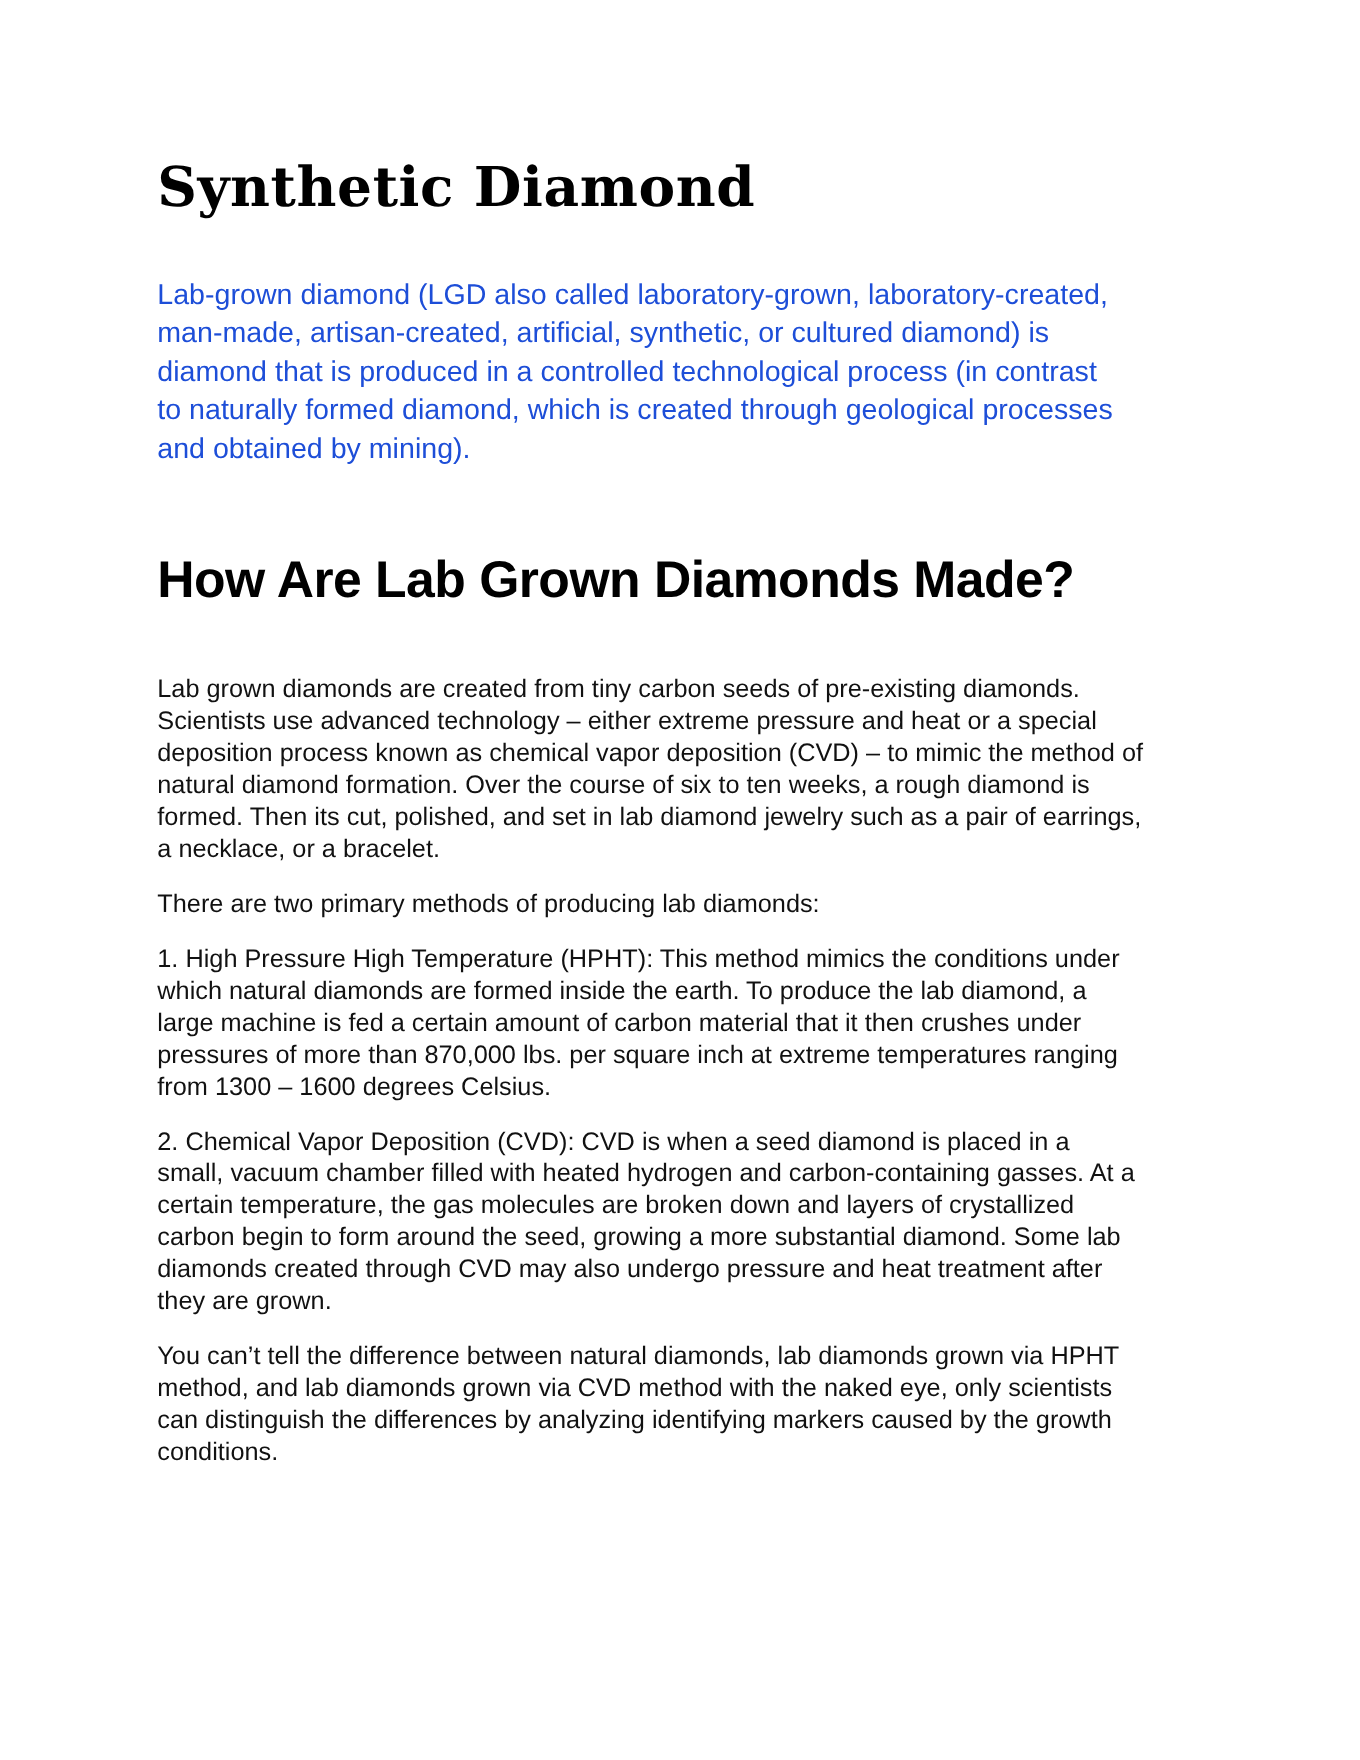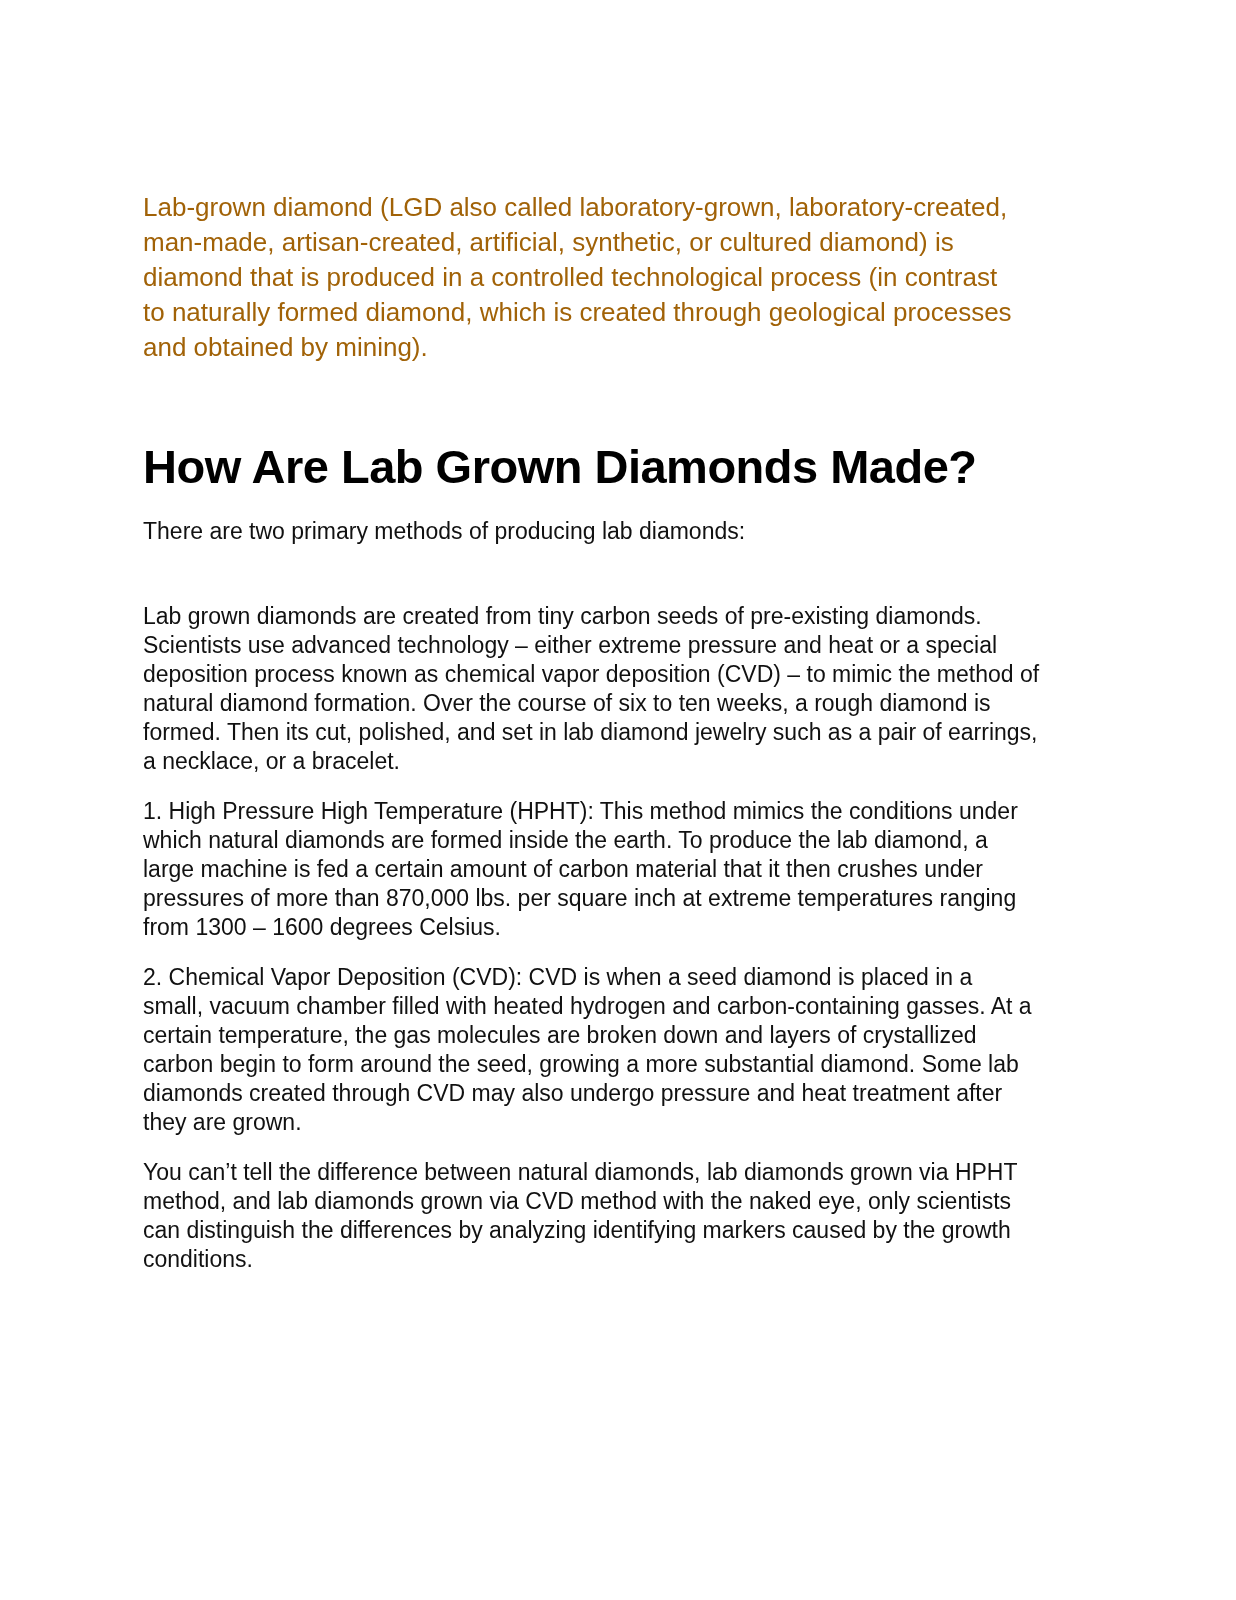"Synthetic Diamond" h1.doc-title { html: none -> <h1>Synthetic Diamond</h1> }
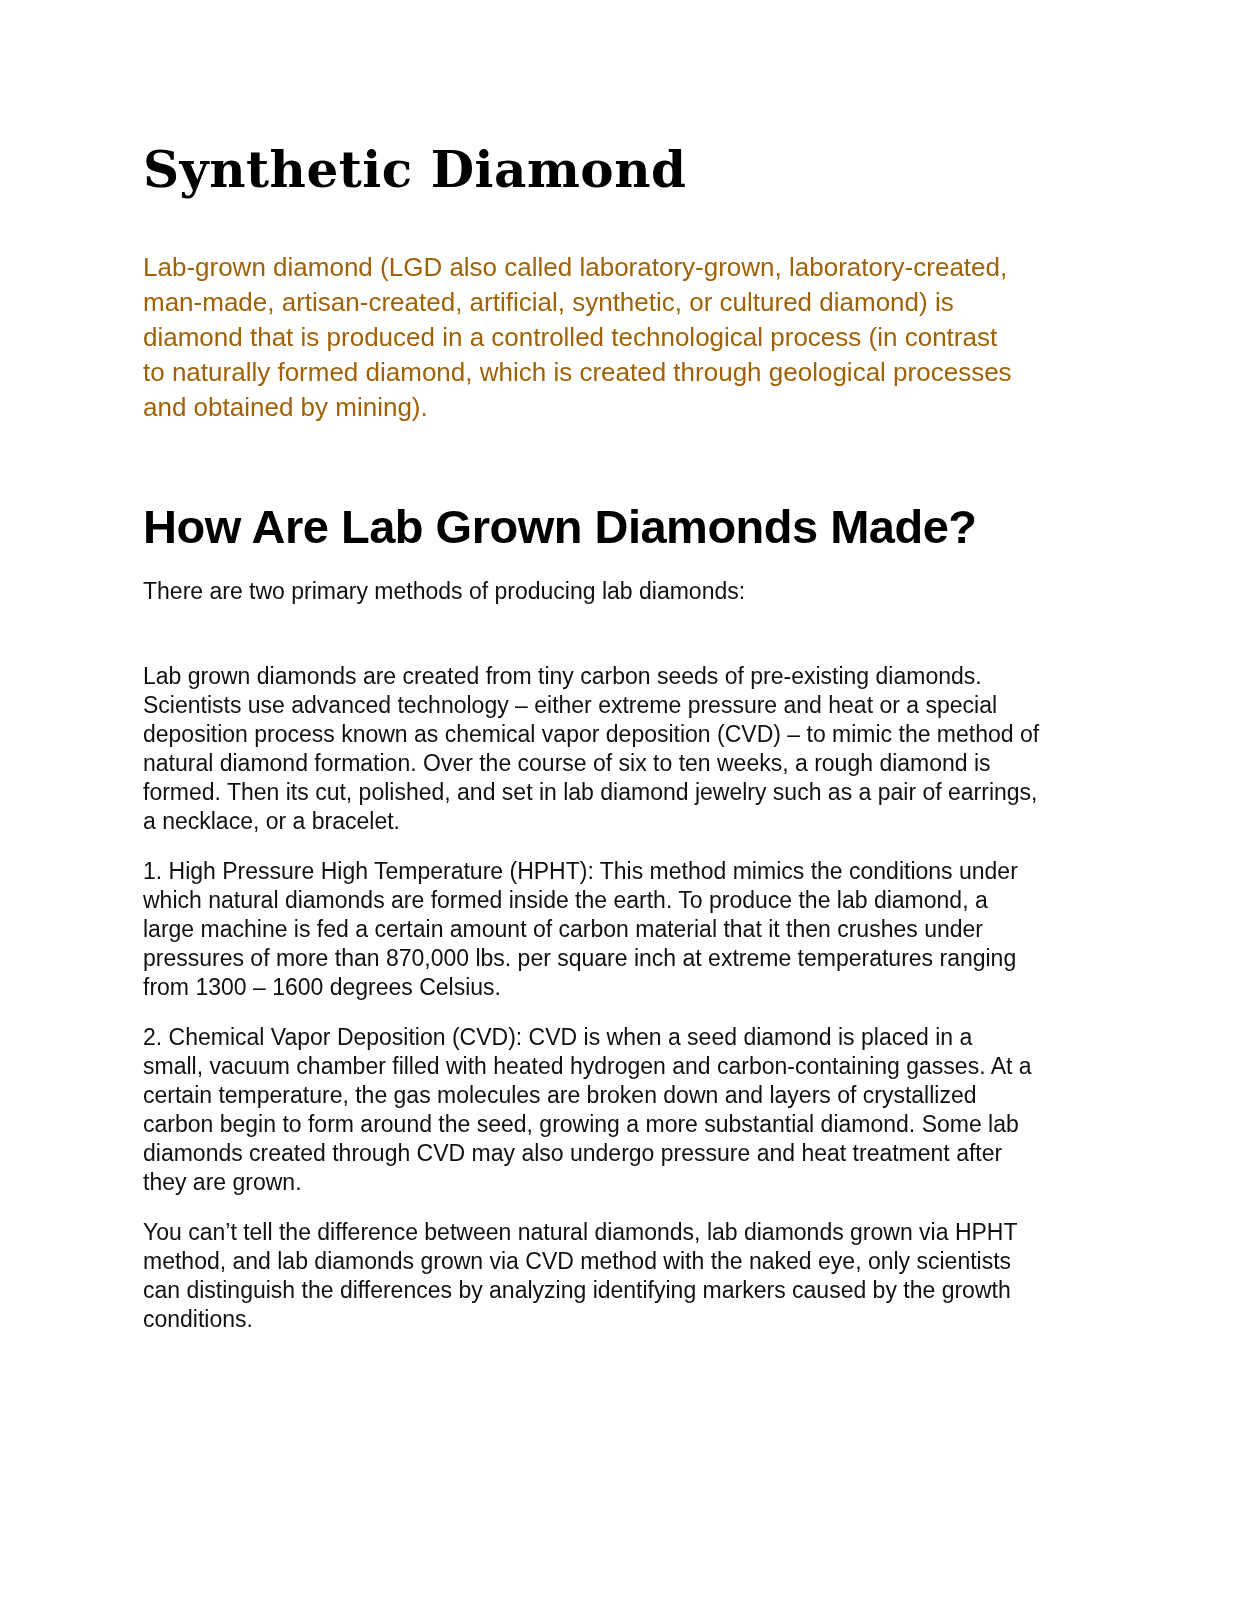"Lab-grown diamond (LGD also called" .intro-para { color: #a16207 -> #1d4ed8 }
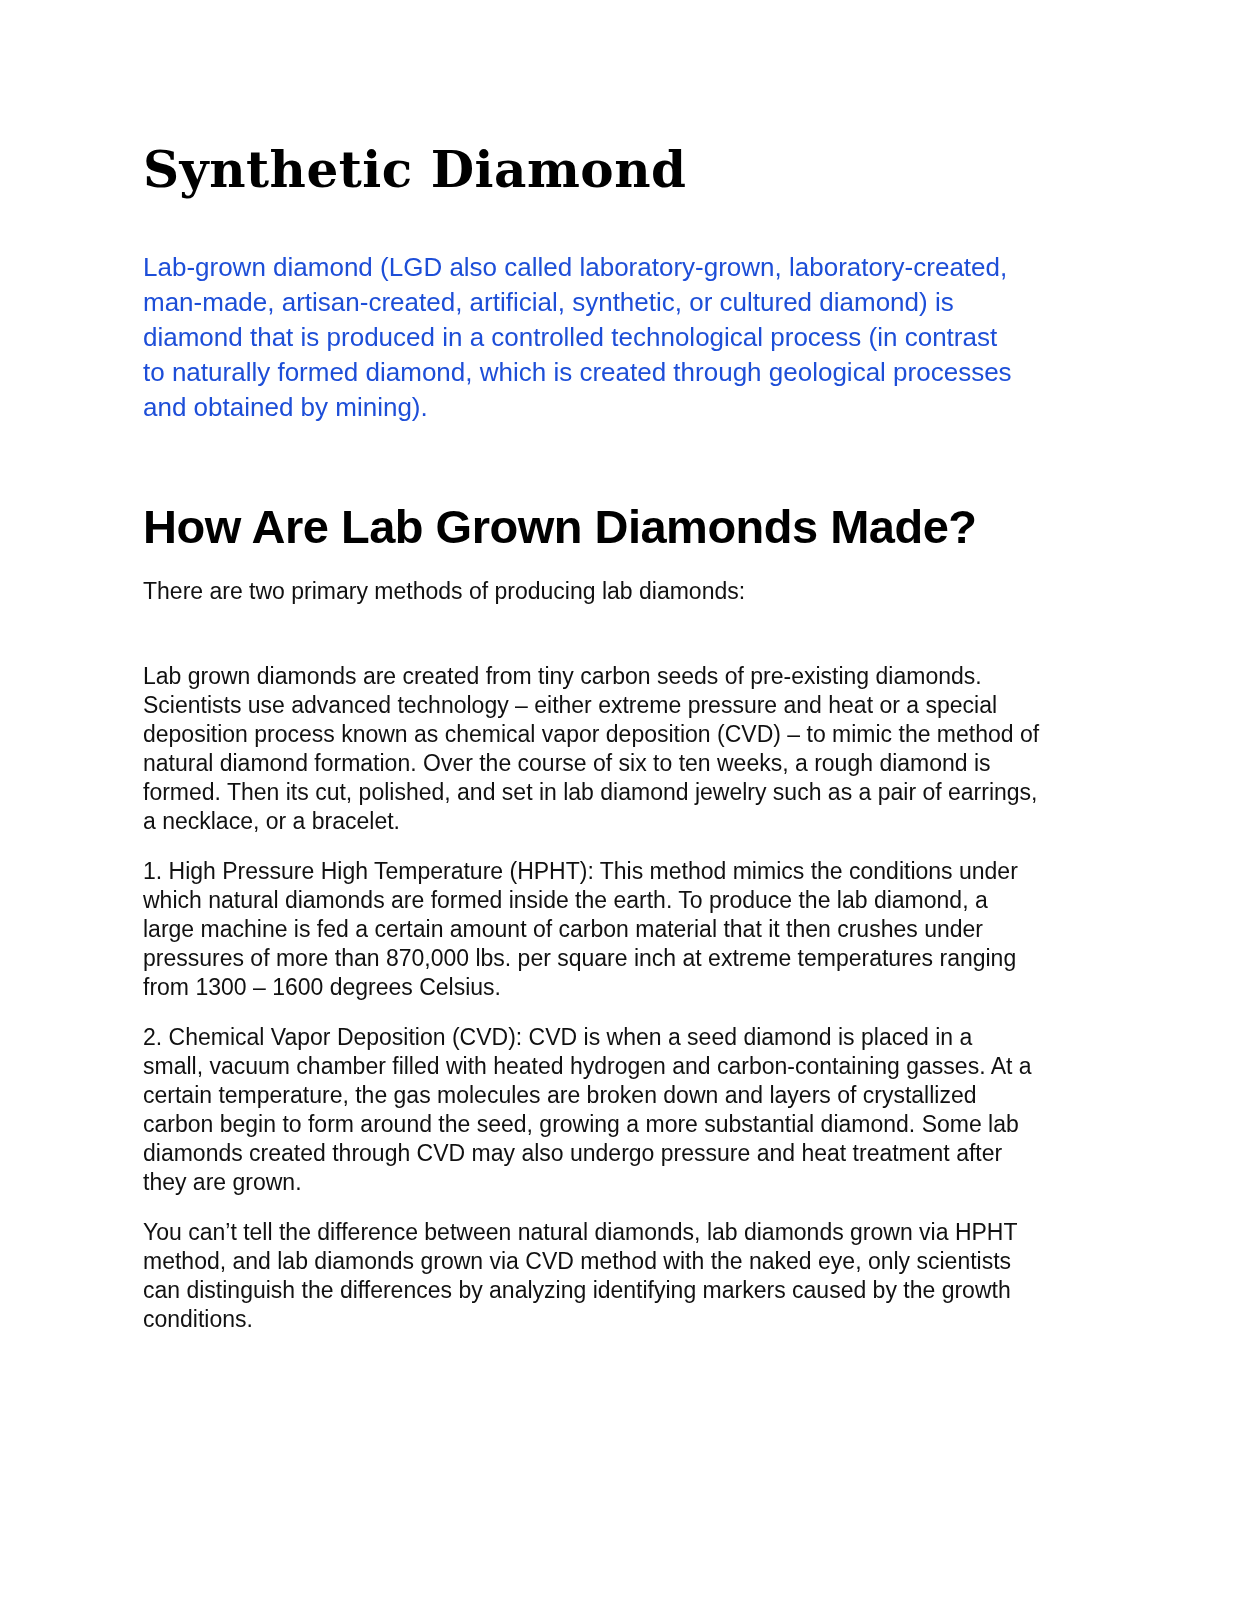"There are two primary methods" p.body-para { order: before "Lab grown diamonds are created" -> after "Lab grown diamonds are created" }
